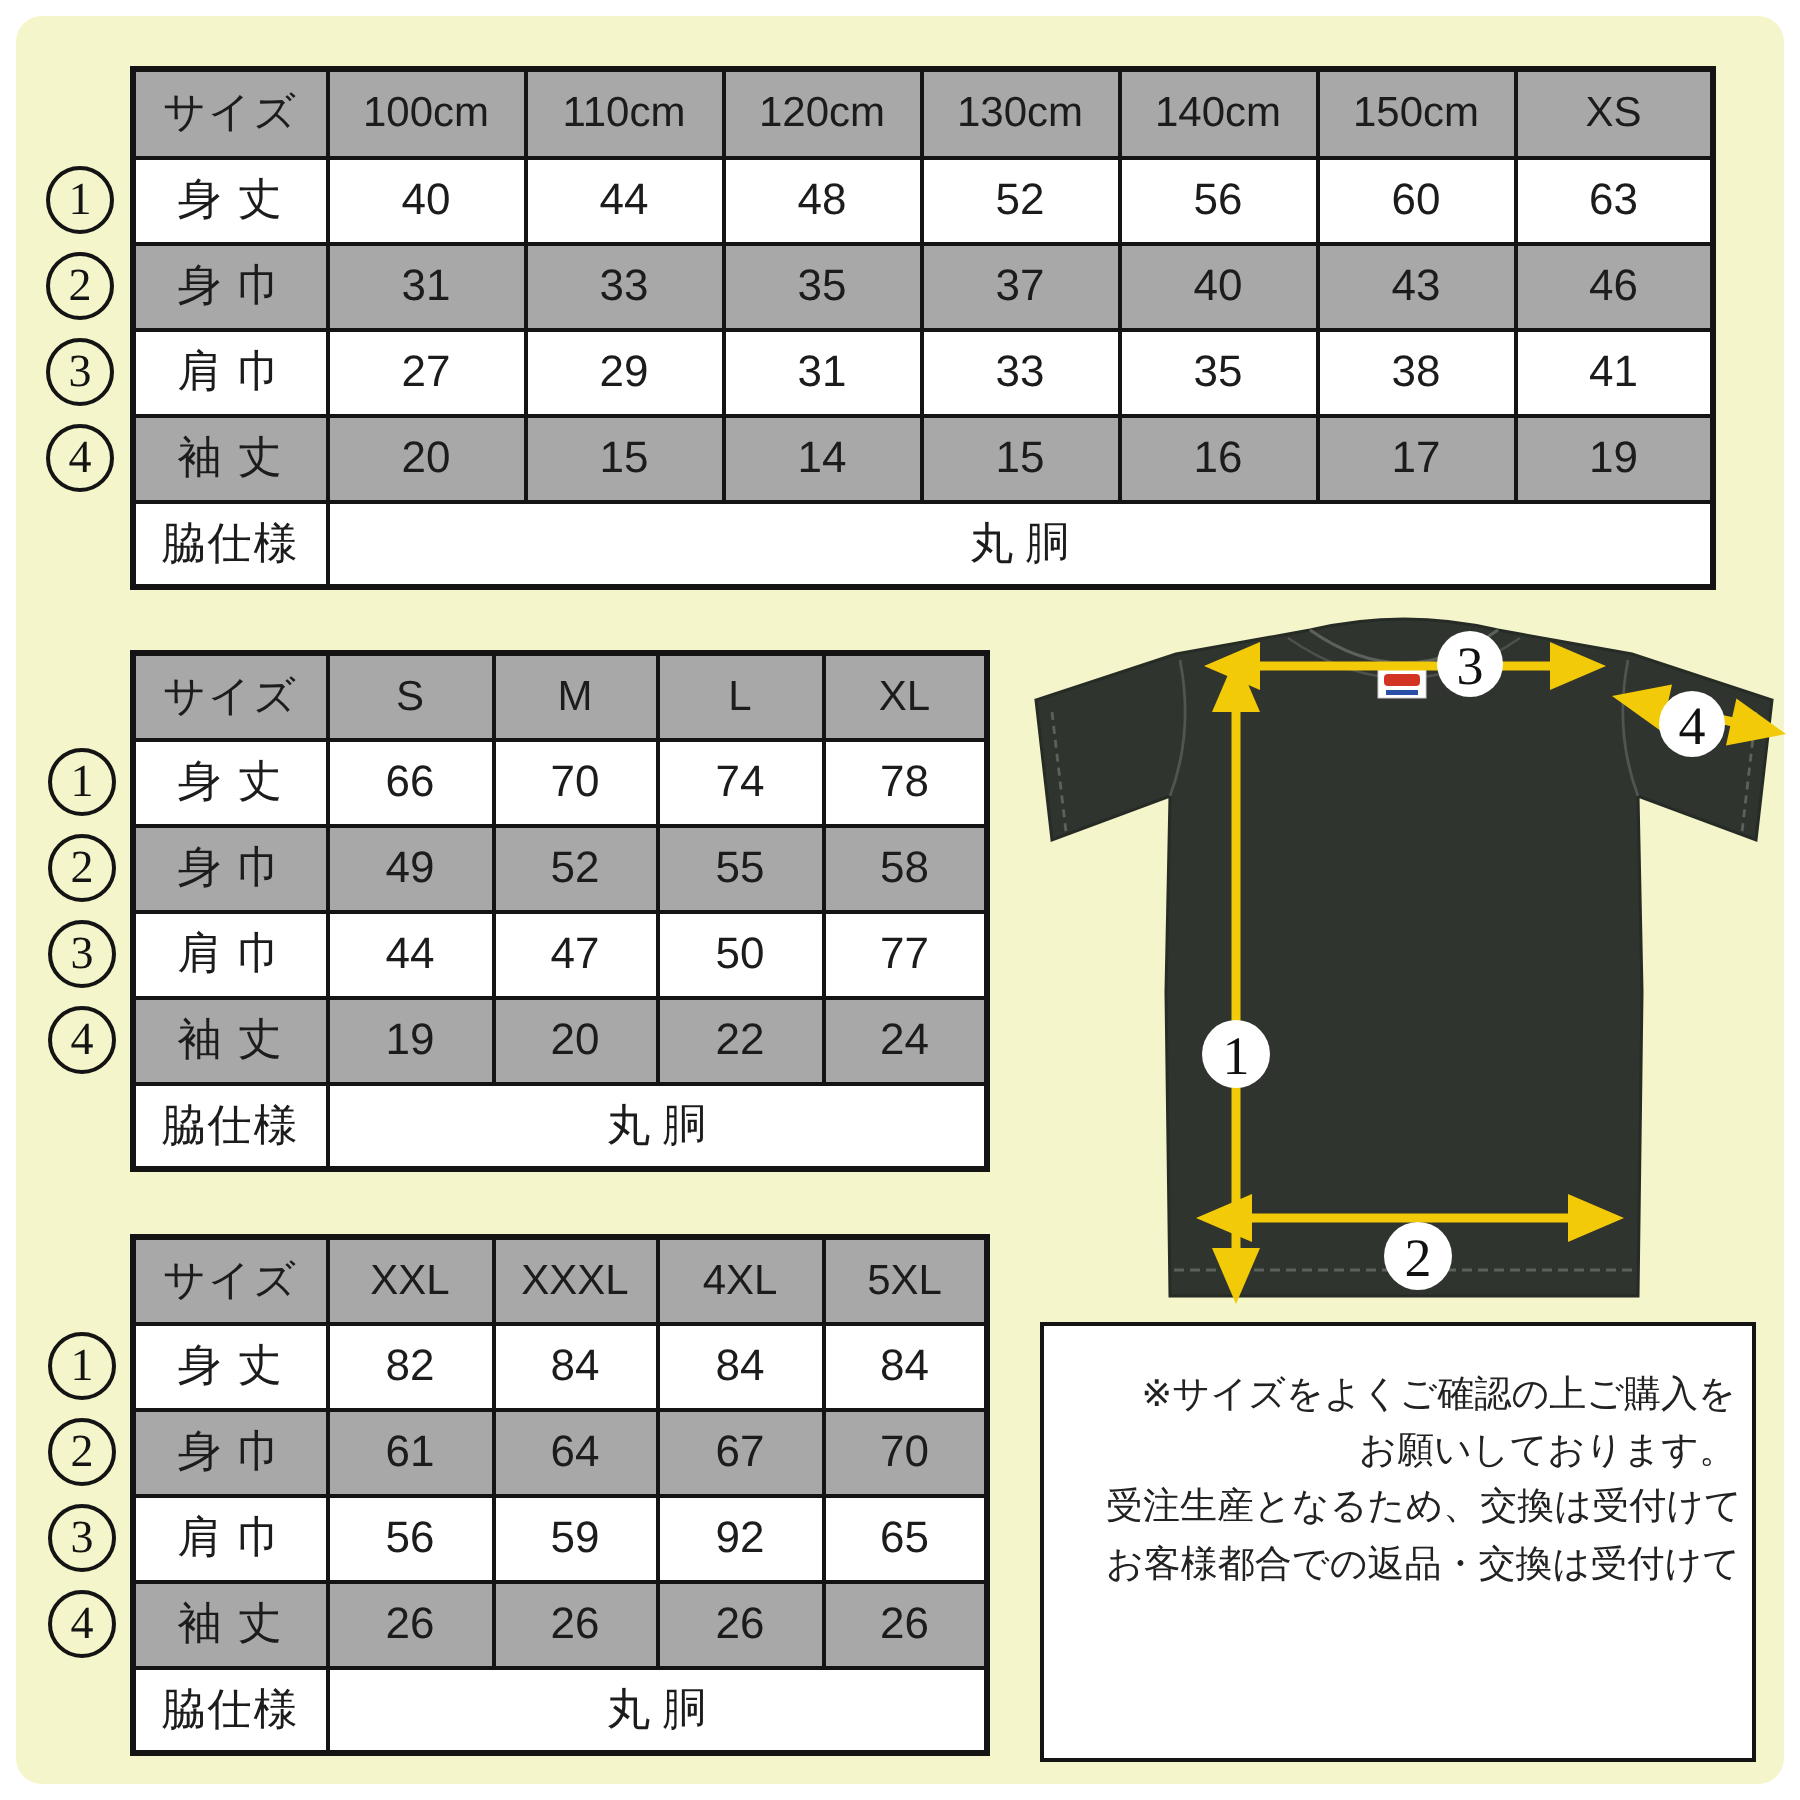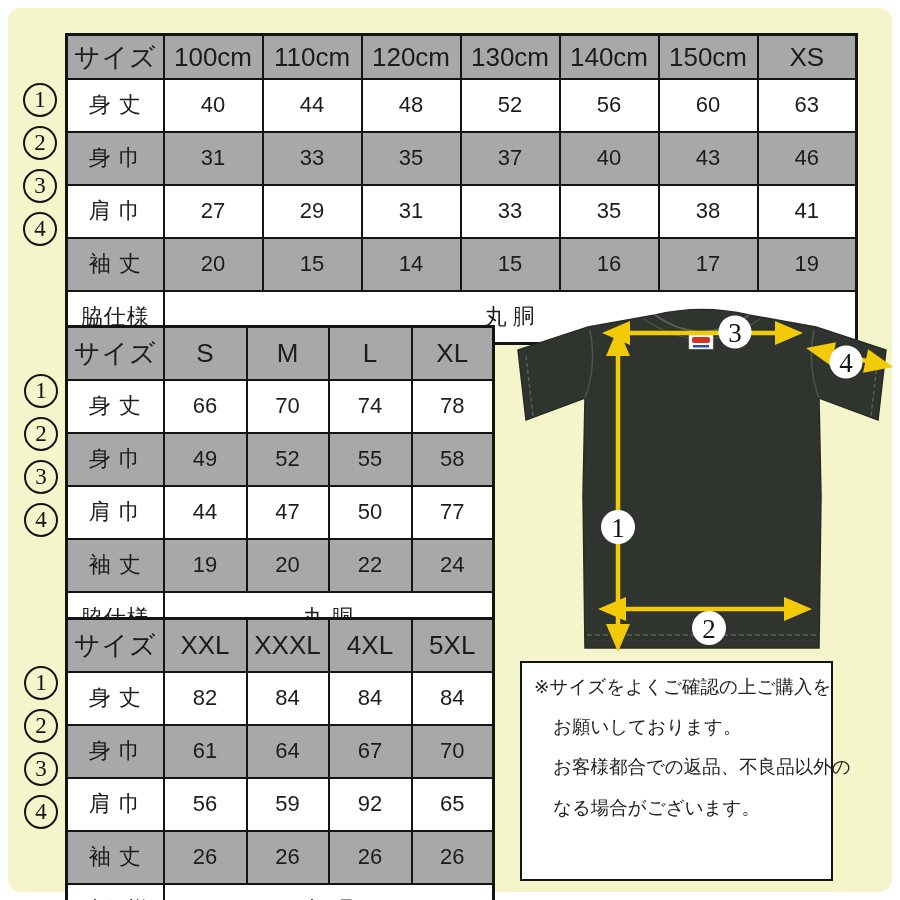"サイズ" tr.hrow td { font-size: 26px -> 21px }
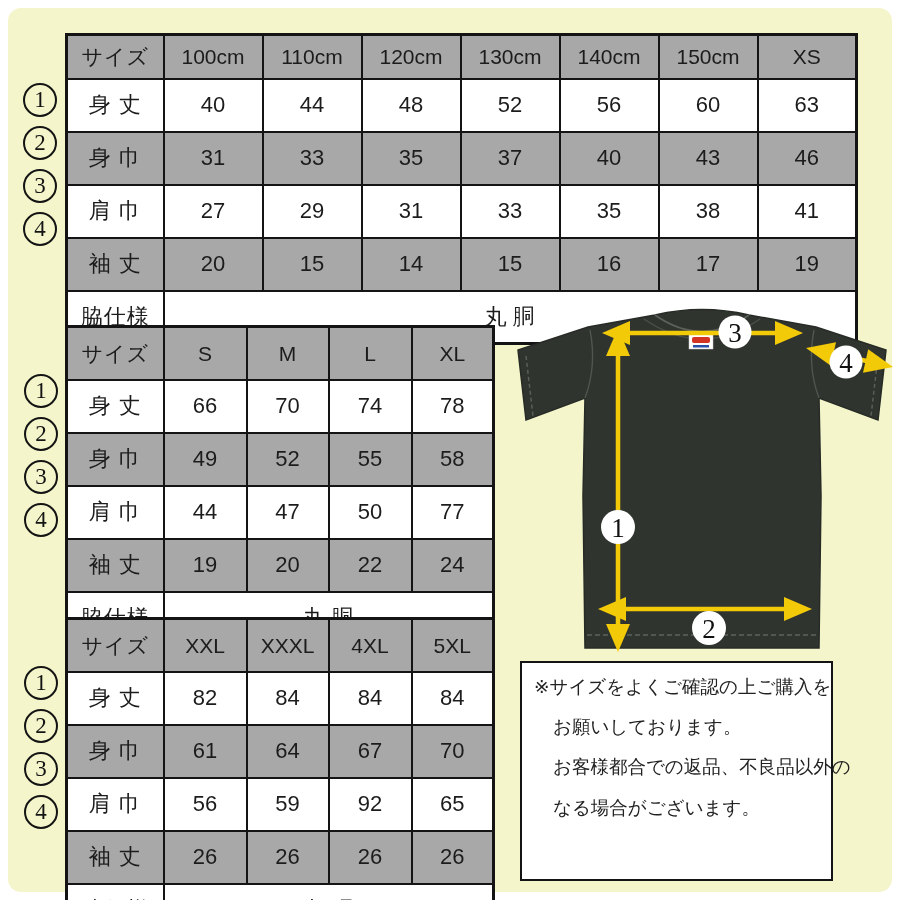"身 丈" table.size-table tr { height: 53px -> 43px }
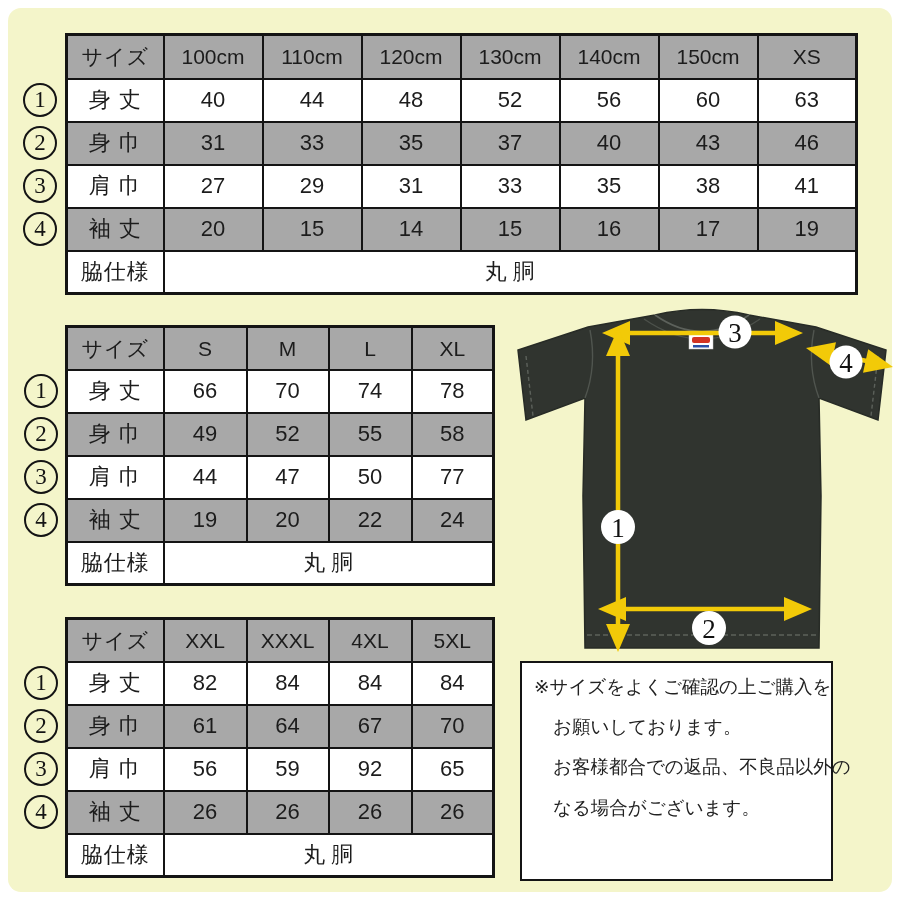"※サイズをよくご確認の上ご購入を" .note { padding: 10px 8px 6px 12px -> 20px 8px 6px 12px; text-align: none -> right; width: 313px -> 358px }
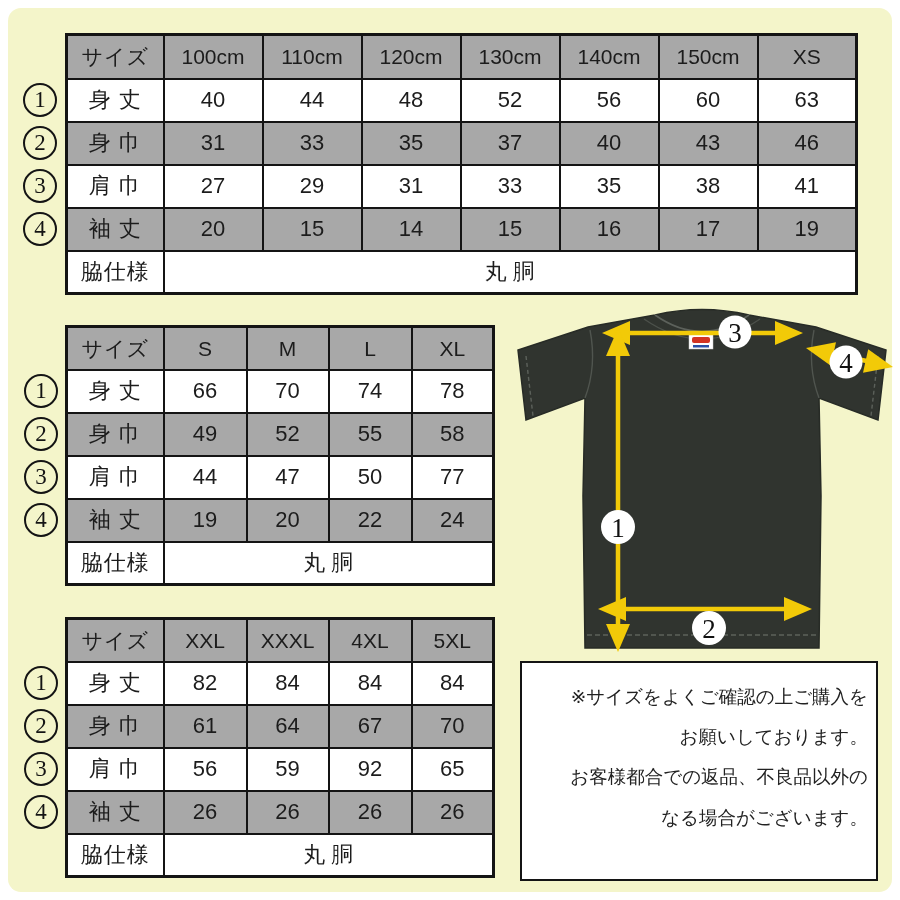"お願いしております。" .nl.ind { margin-top: 12px -> none }
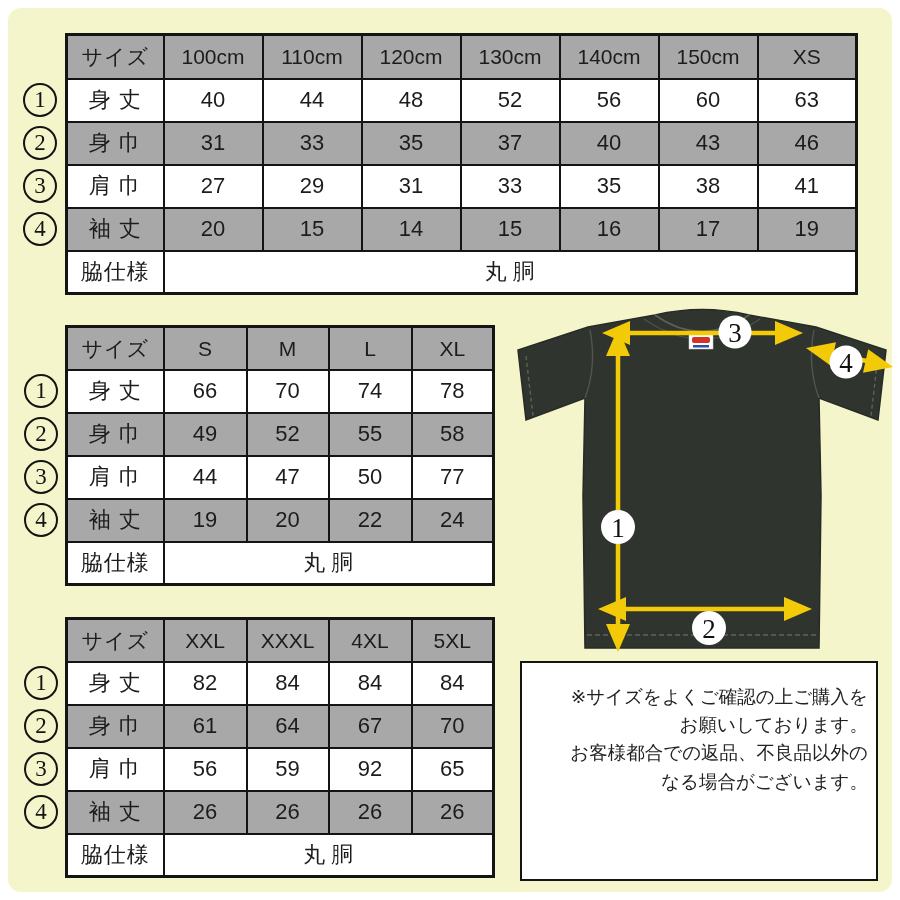"お客様都合での返品、不良品以外の" div.nl { text: お客様都合での返品、不良品以外の -> 受注生産となるため、交換は受付けて }
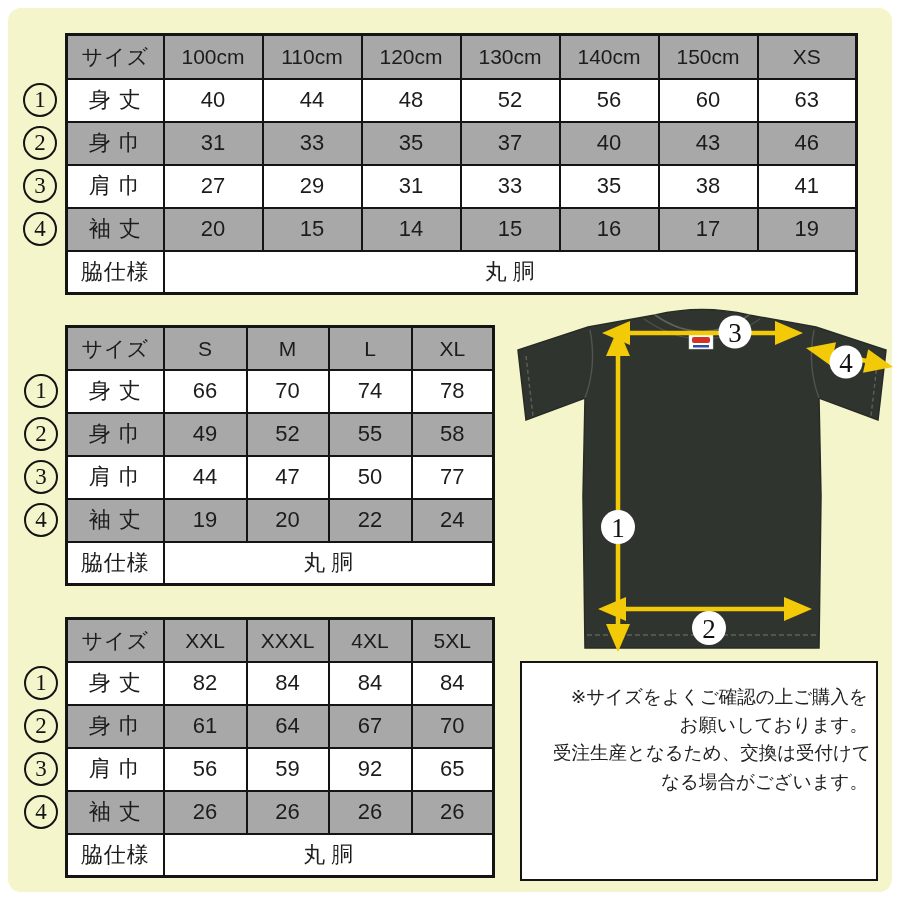"お客様都合での返品・交換は受付けて" div.nl { html: none -> <div>お客様都合での返品・交換は受付けて</div> }
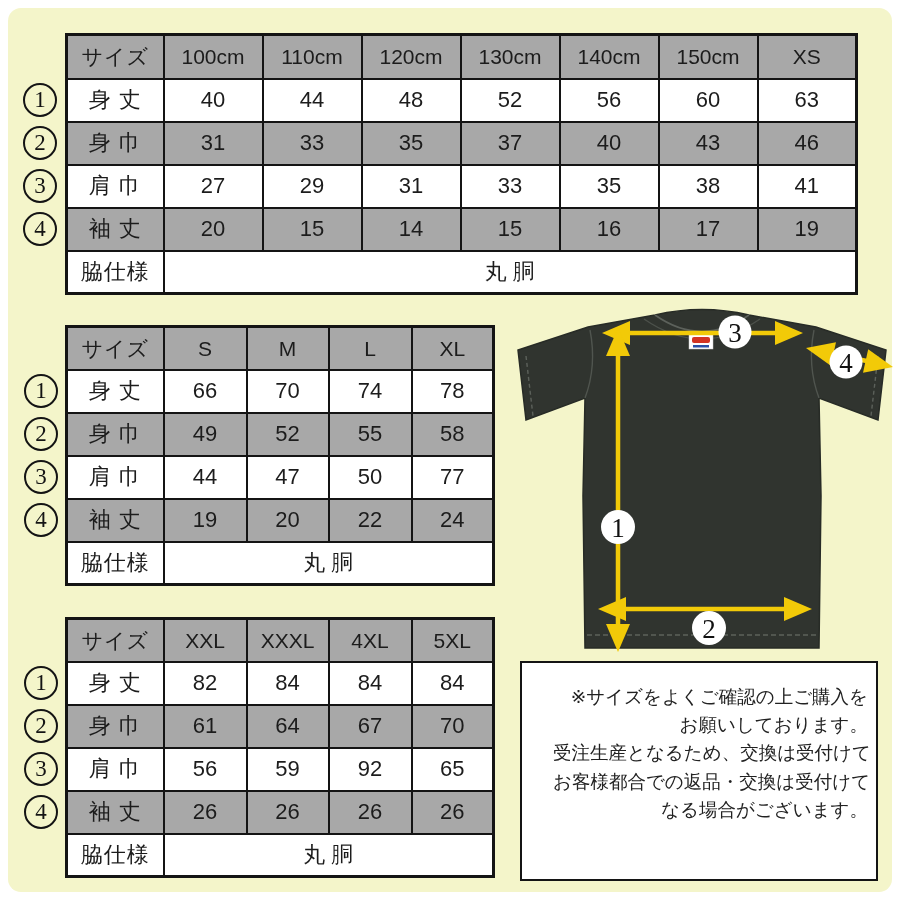"なる場合がございます。" div.nl { html: <div>なる場合がございます。</div> -> none }
